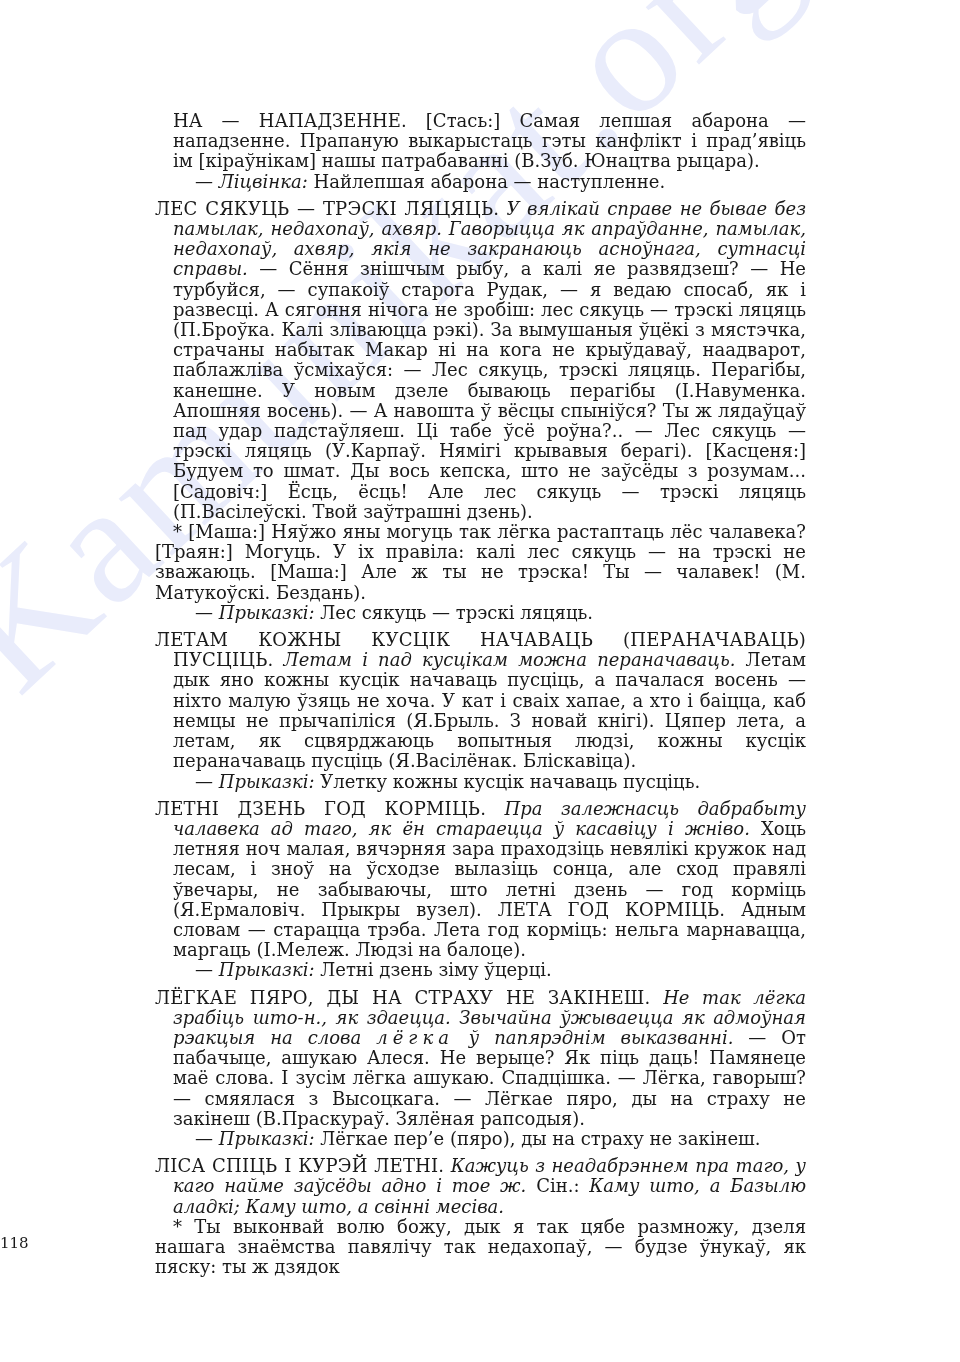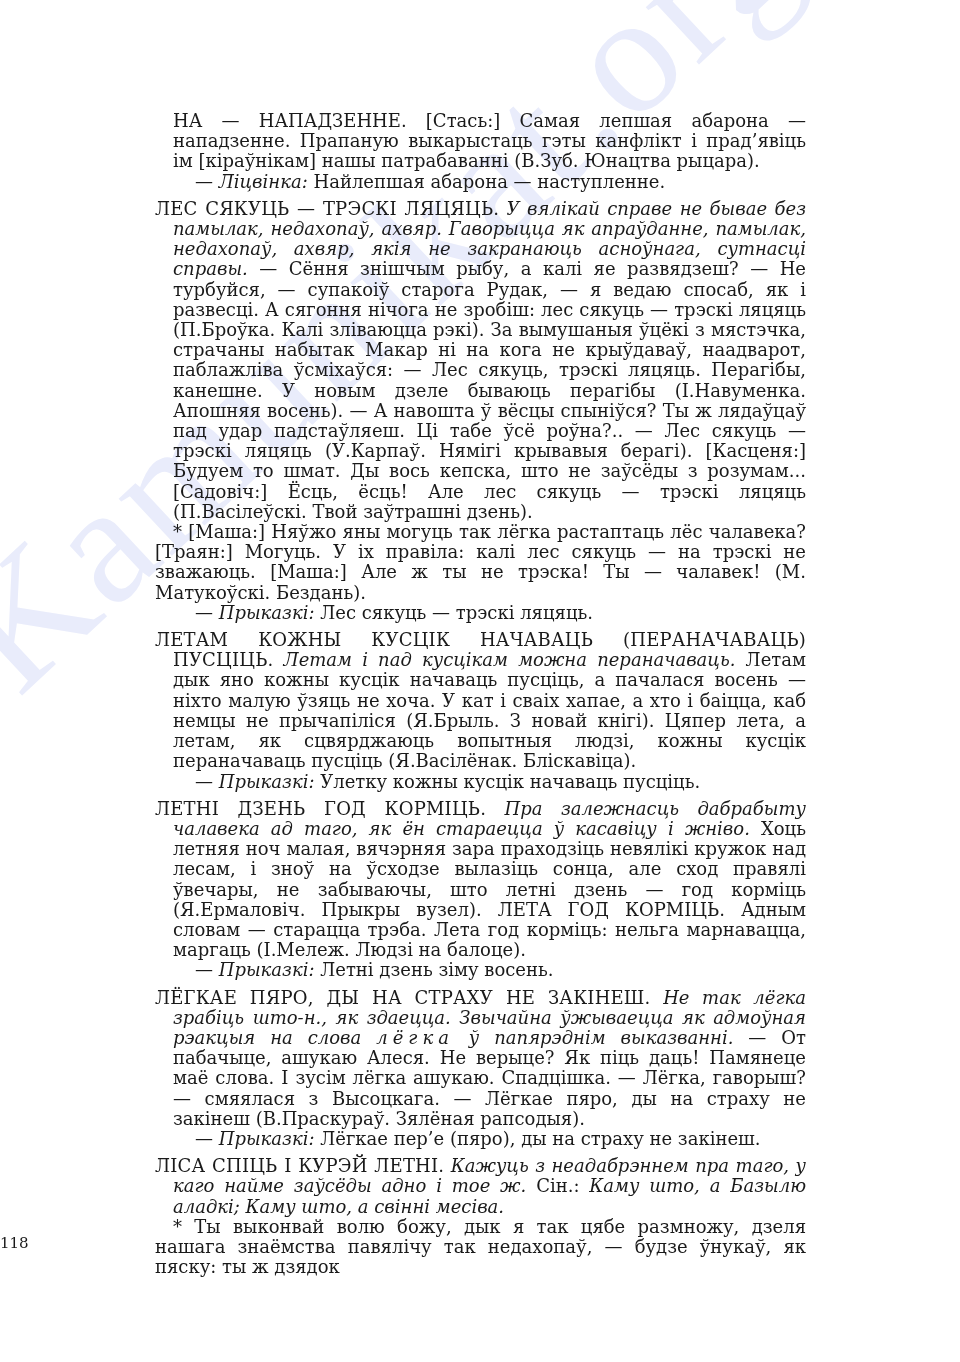"Летні дзень зіму восень." span { text: восень -> ўцерці }
